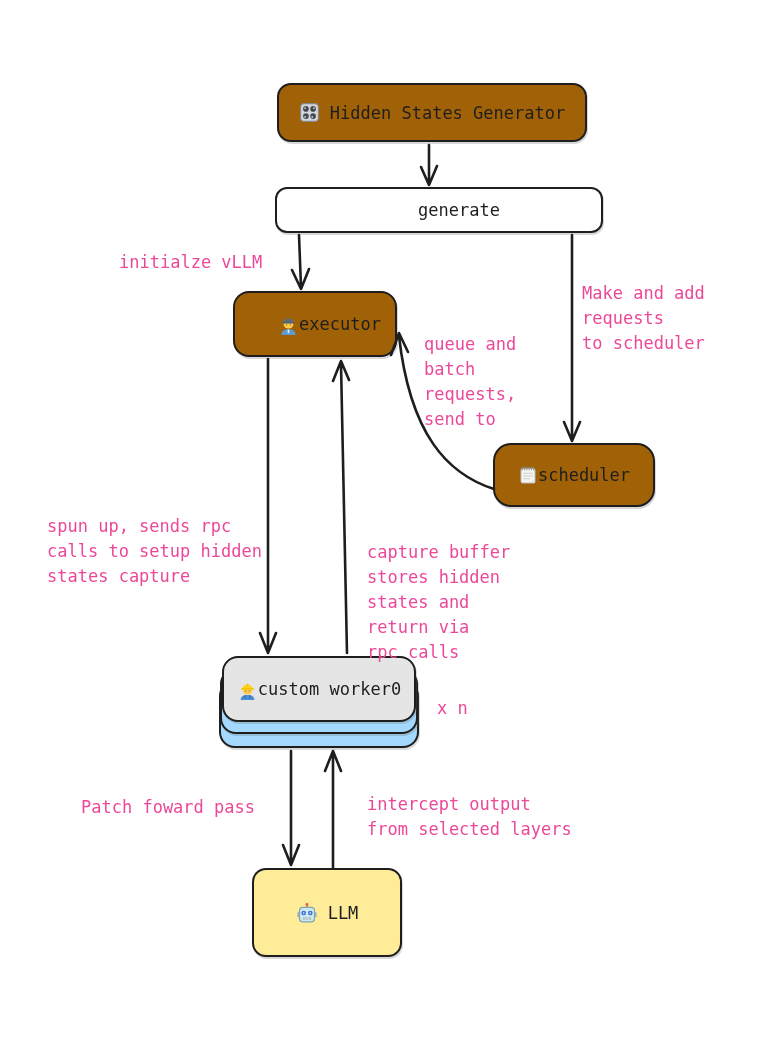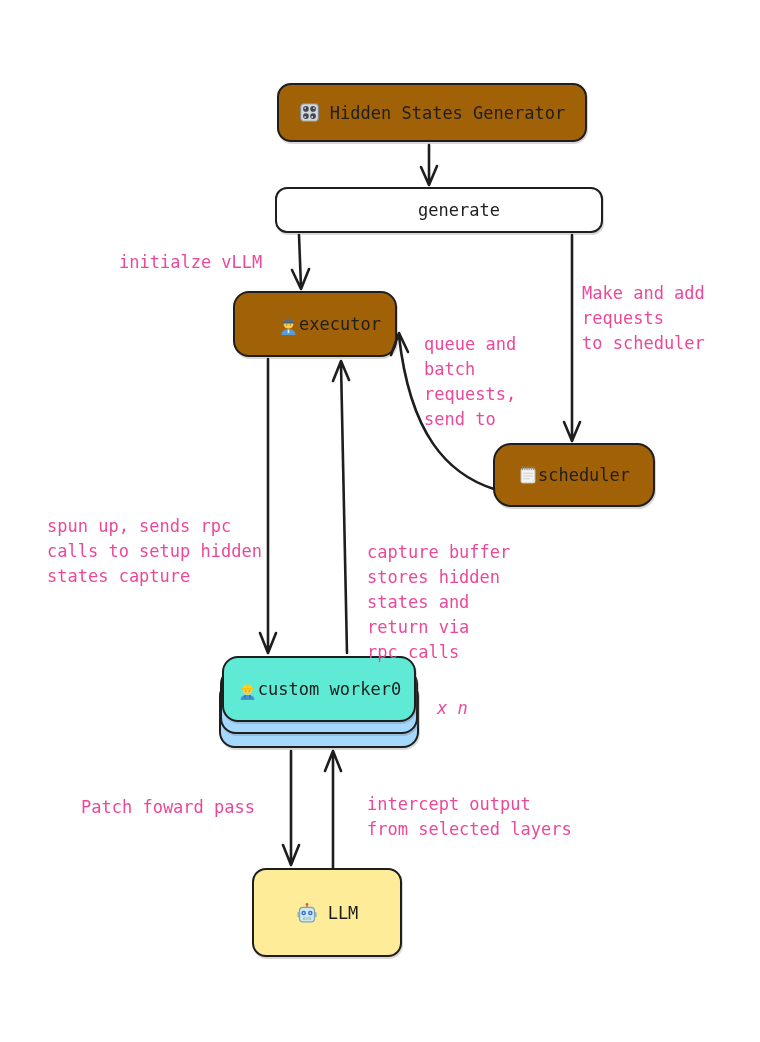"custom worker0" .blue { background: #5eead4 -> #e5e5e5 }
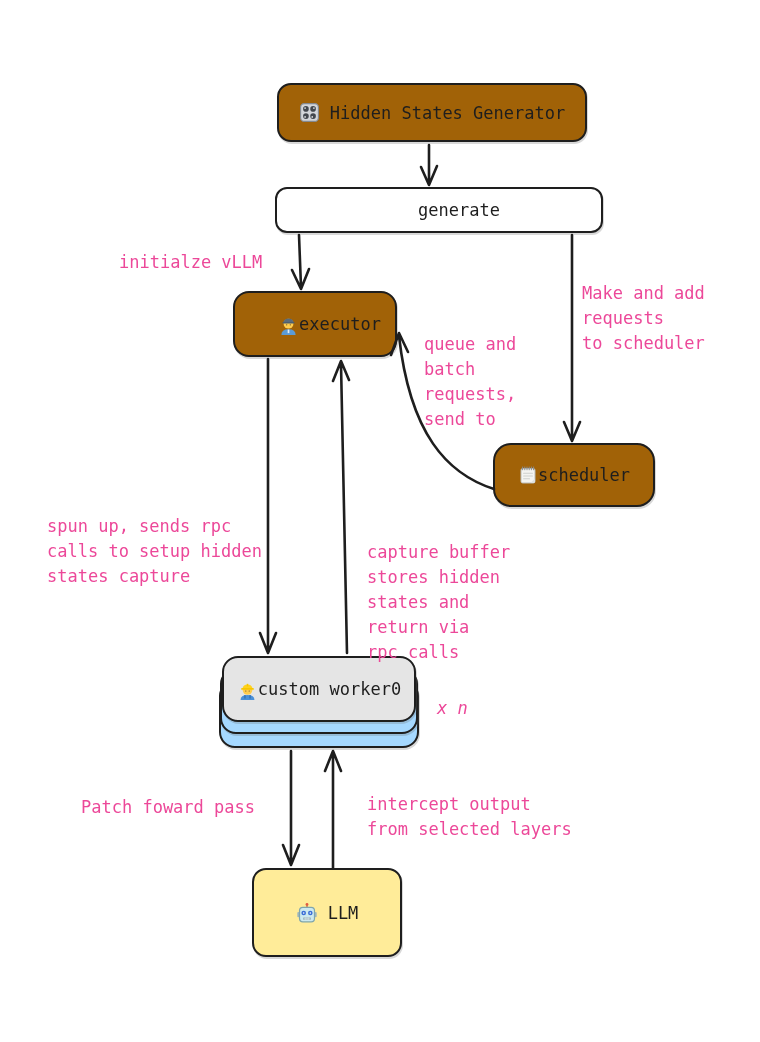"x n" div.note { font-style: italic -> none }
